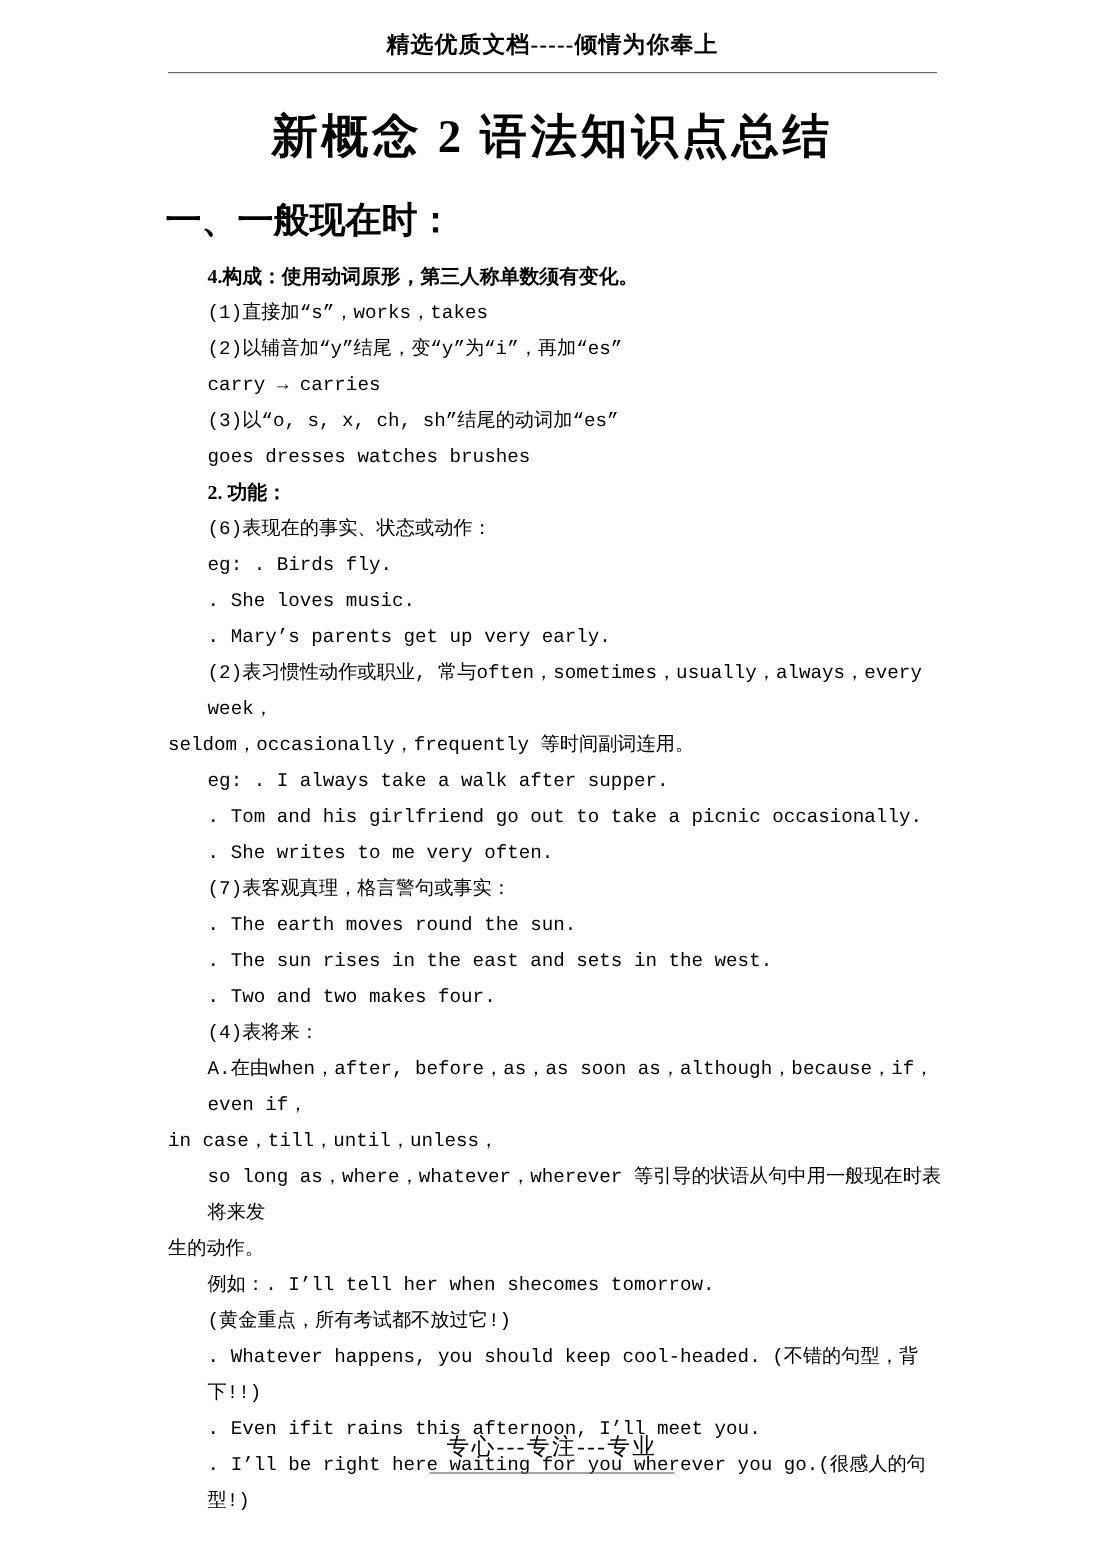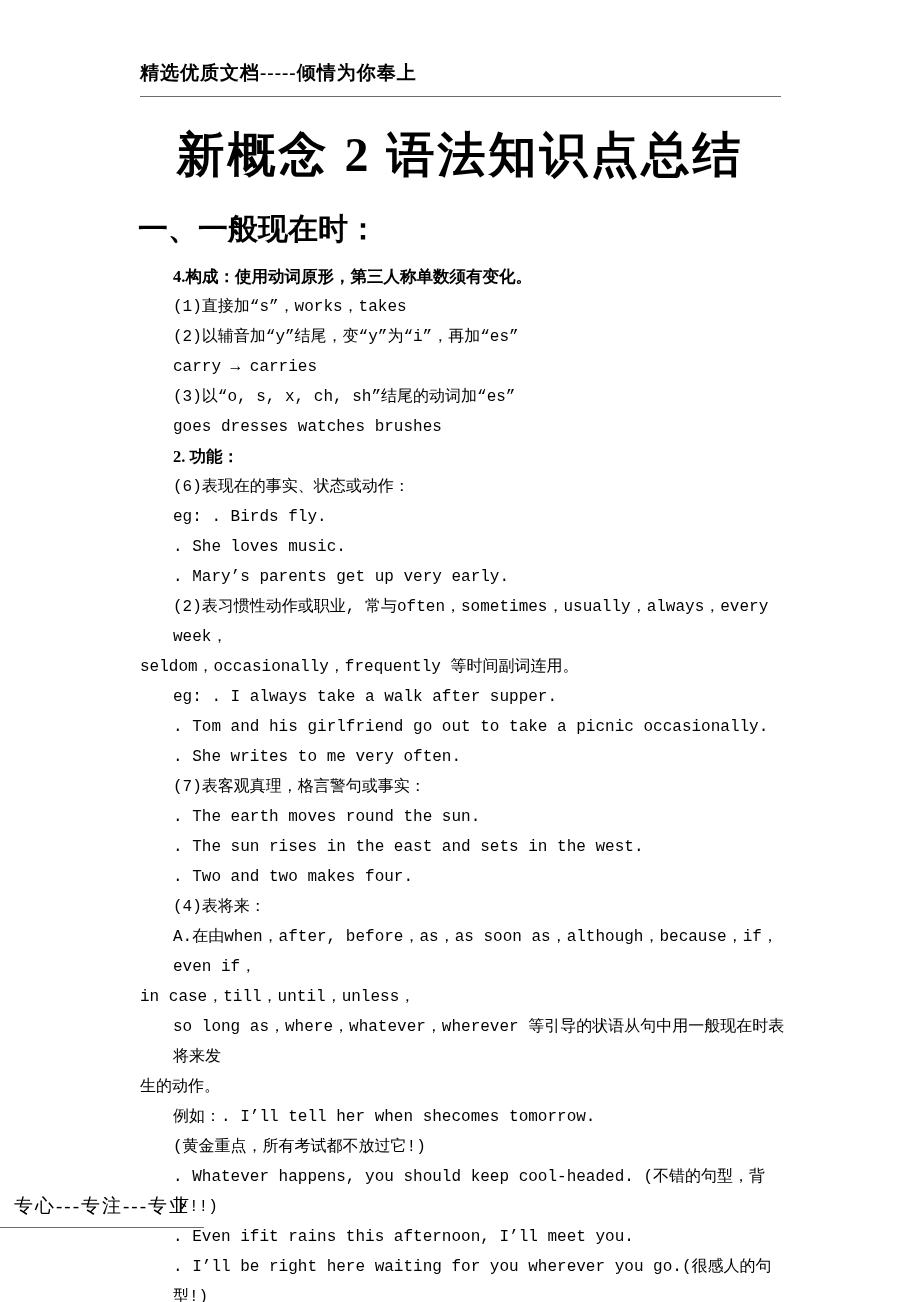"精选优质文档-----倾情为你奉上" .header { padding-top: 60px -> 24px; text-align: left -> center }
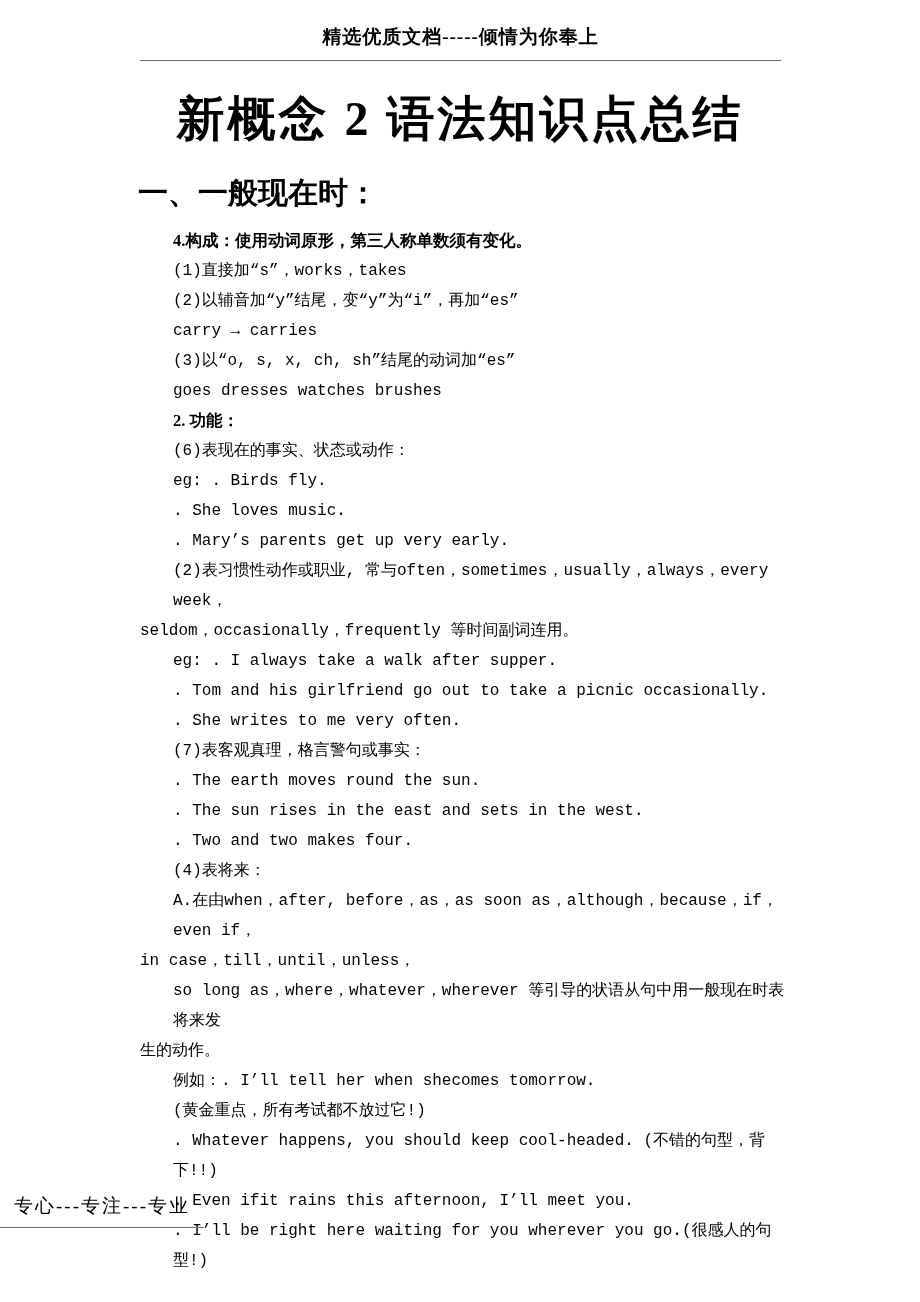"新概念 2 语法知识点总结" .title { font-size: 48px -> 39px }
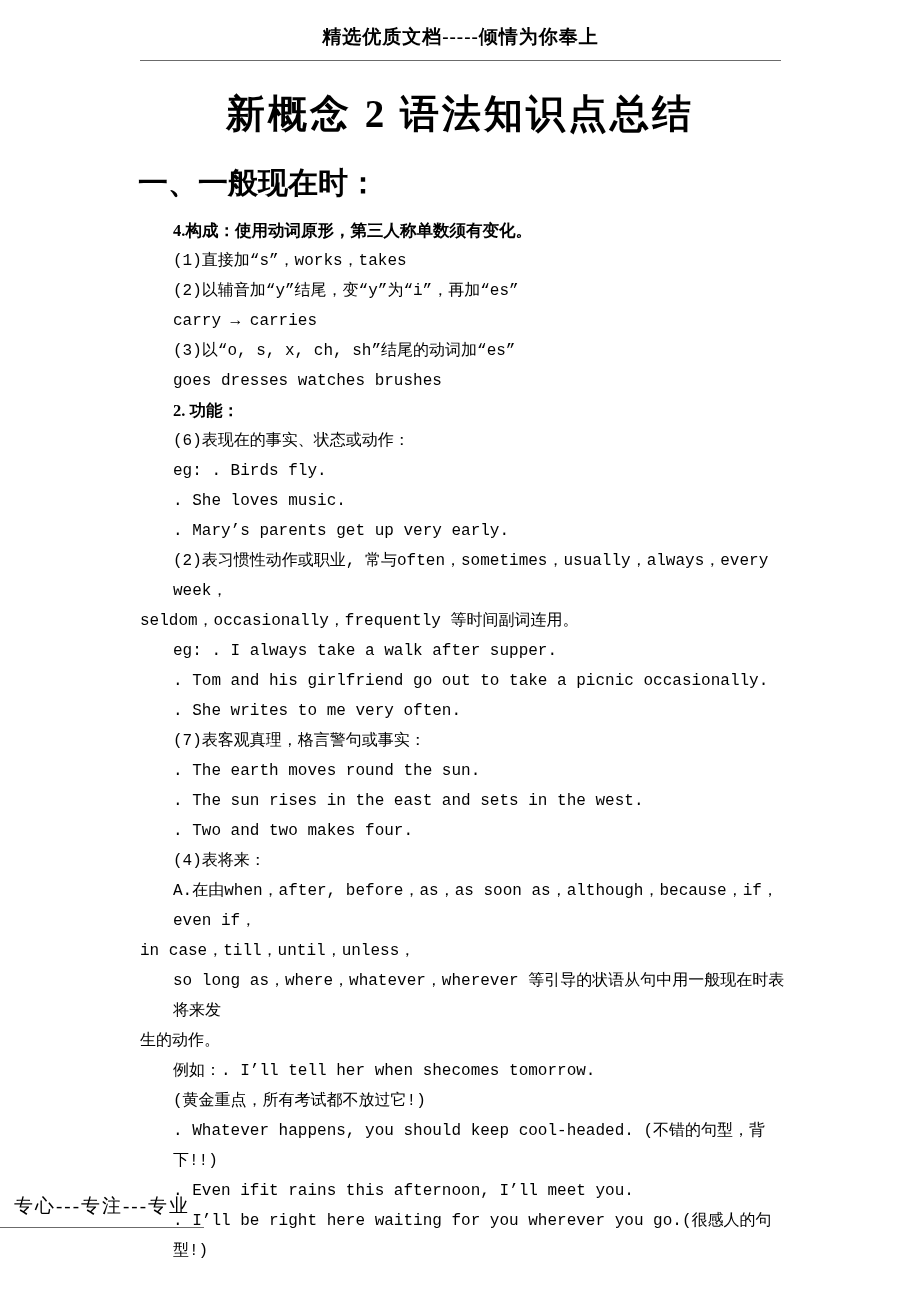"专心---专注---专业" .footer { text-align: left -> center }
